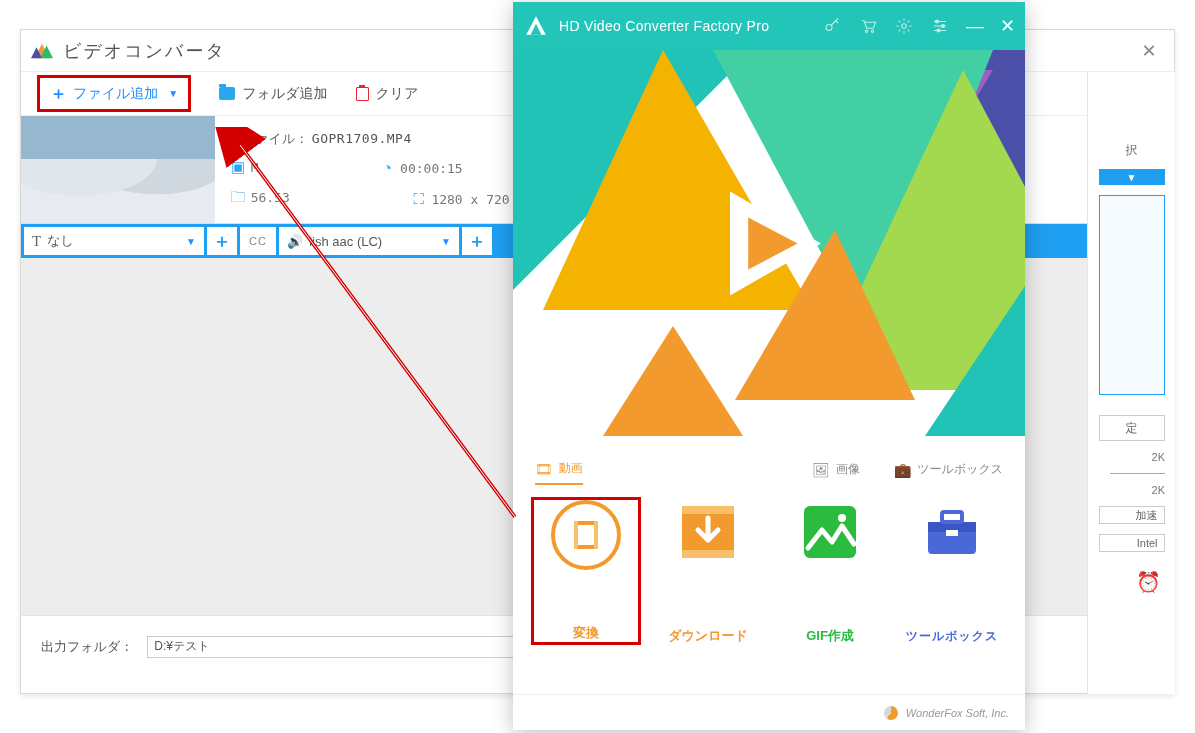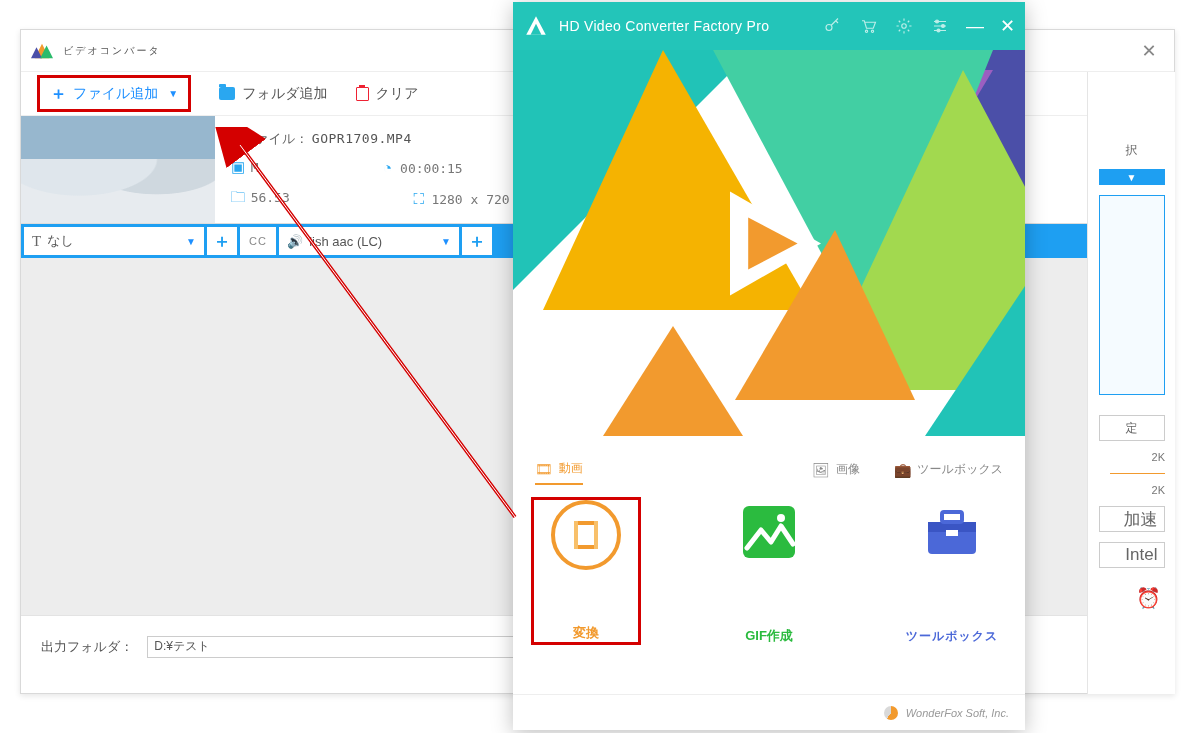"ビデオコンバータ" .conv-title { font-size: 10px -> 18px }
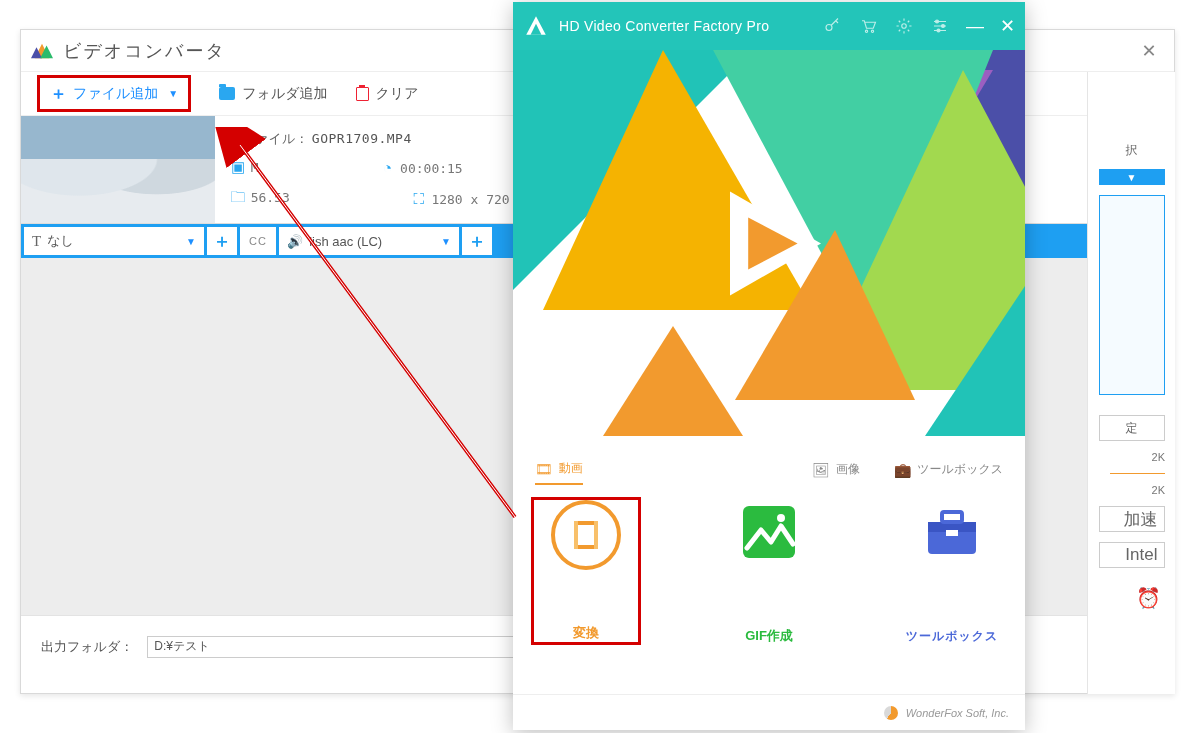"加速" .rp-row { font-size: 17px -> 11px; height: 26px -> 18px }
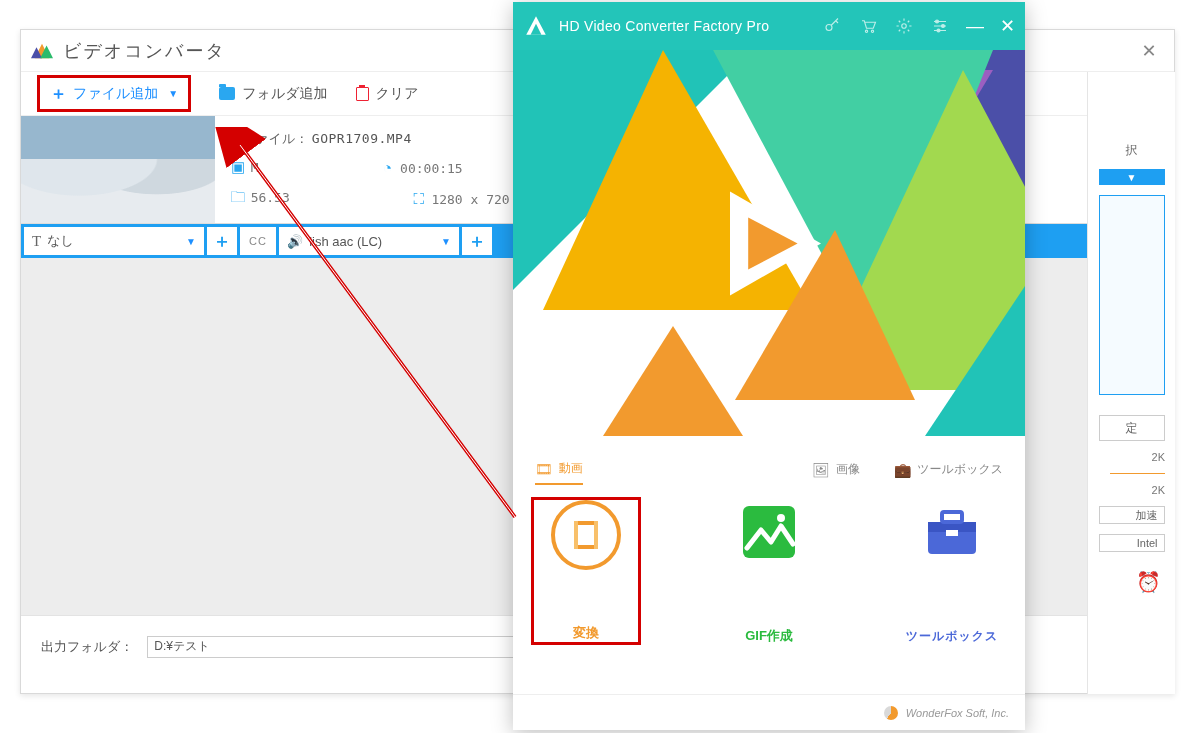"ダウンロード" div.card { html: none -> <div> <div> <svg> <rect></rect> <rect></rect> <rect></rect> <path></path> </svg> </div> <span>ダウンロード</span> </div> }
